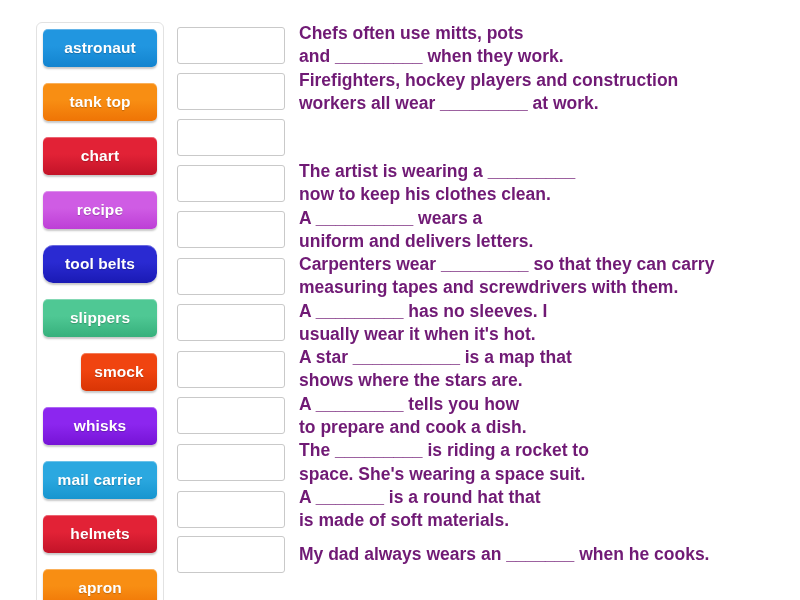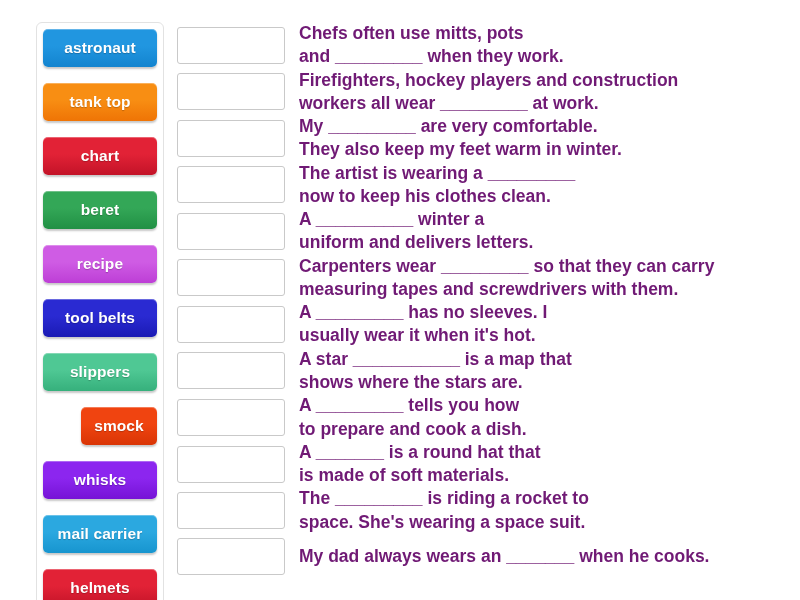"My _________ are very comfortable." div.sentence { html: <div>My _________ are very comfortable. They also keep my feet warm in winter.</div> -> none }
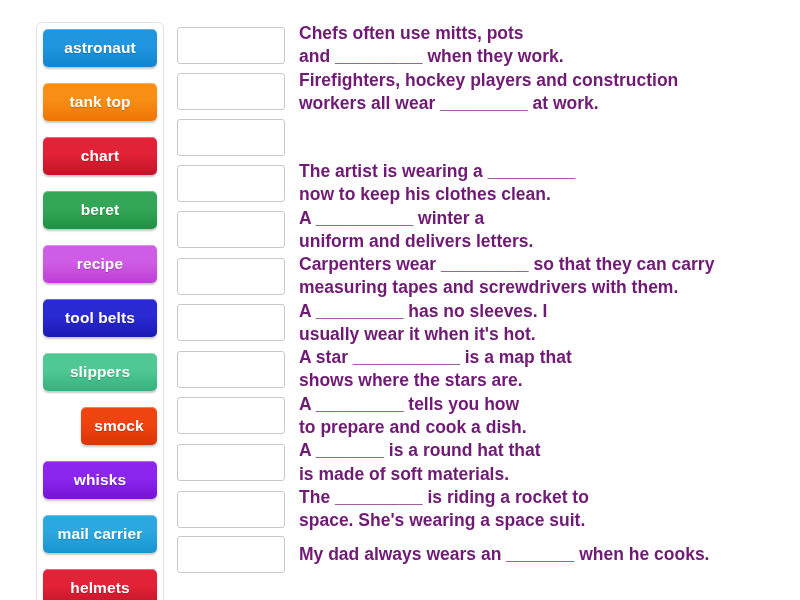"beret" div.tile { html: <div>beret</div> -> none }
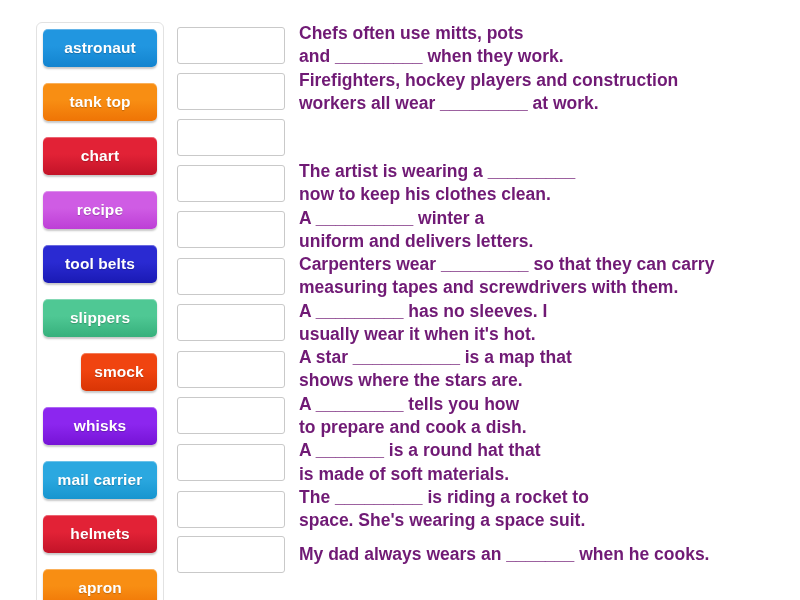"A __________ winter a" div.sentence { text: winter -> wears }
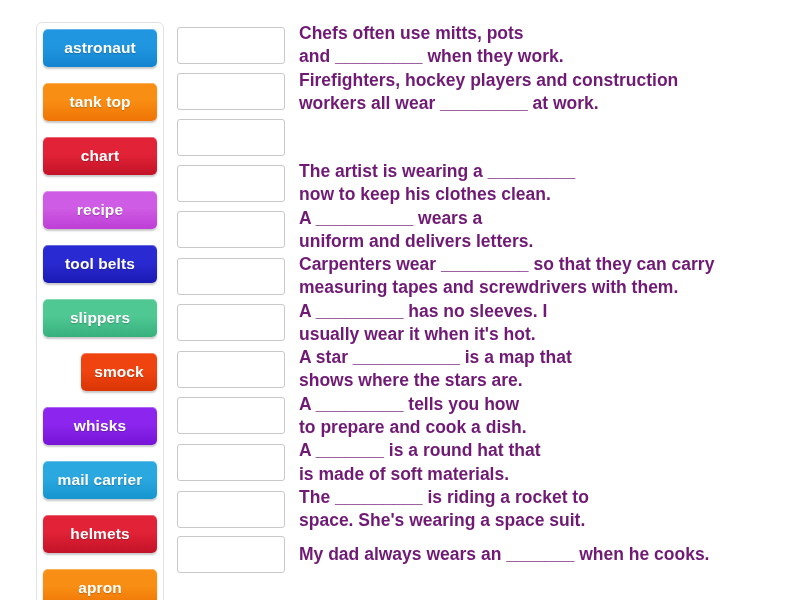"tool belts" div.tile { border-radius: none -> 10px }
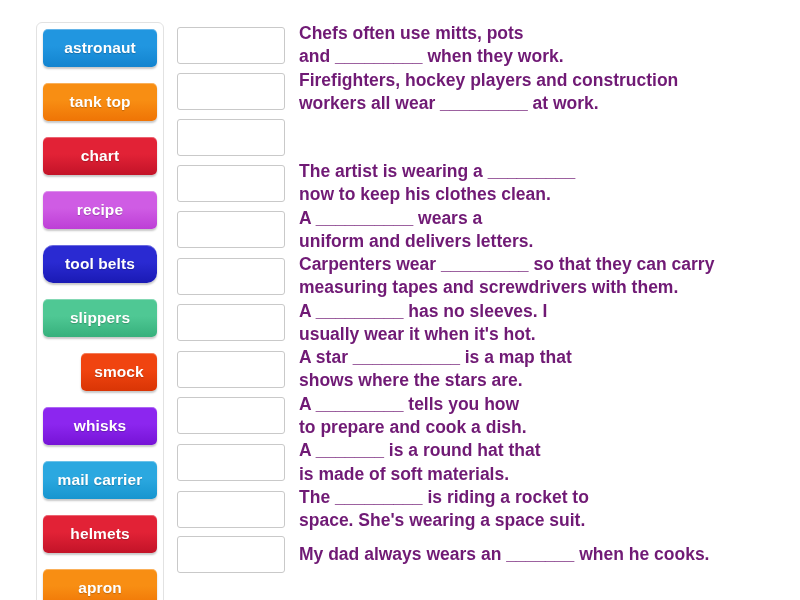"A _______ is a round" div.row { order: before "The _________ is riding a" -> after "The _________ is riding a" }
